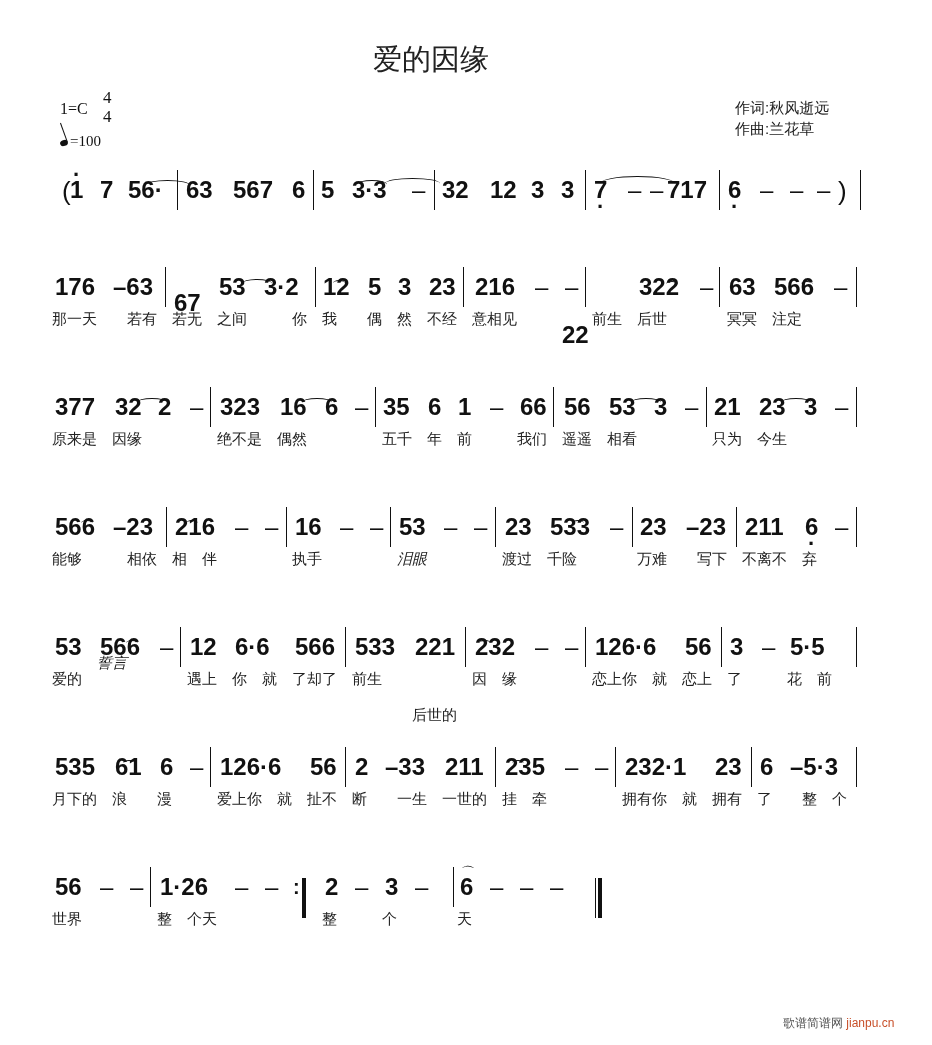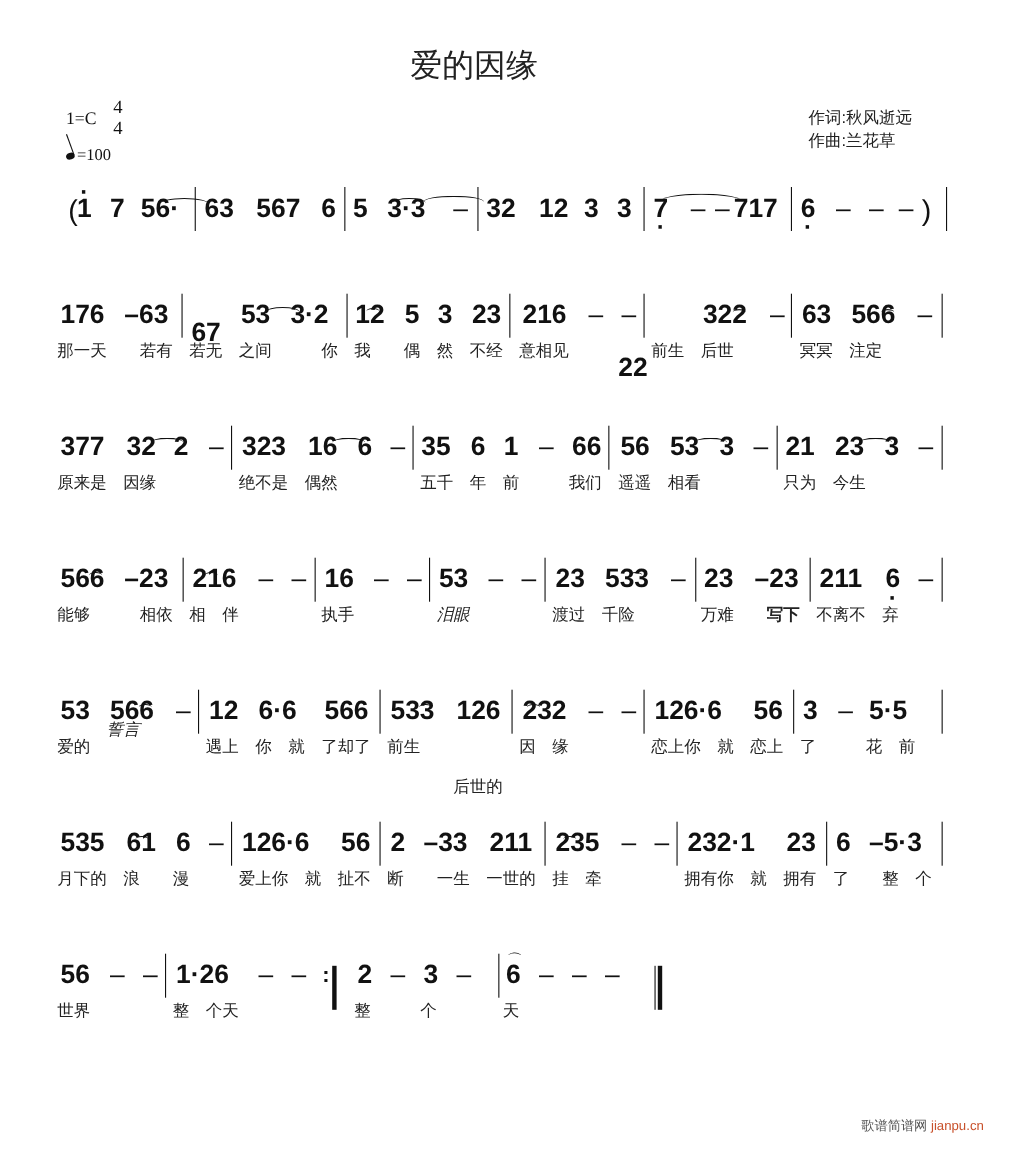"写下" div.lyr { font-weight: bold -> none }
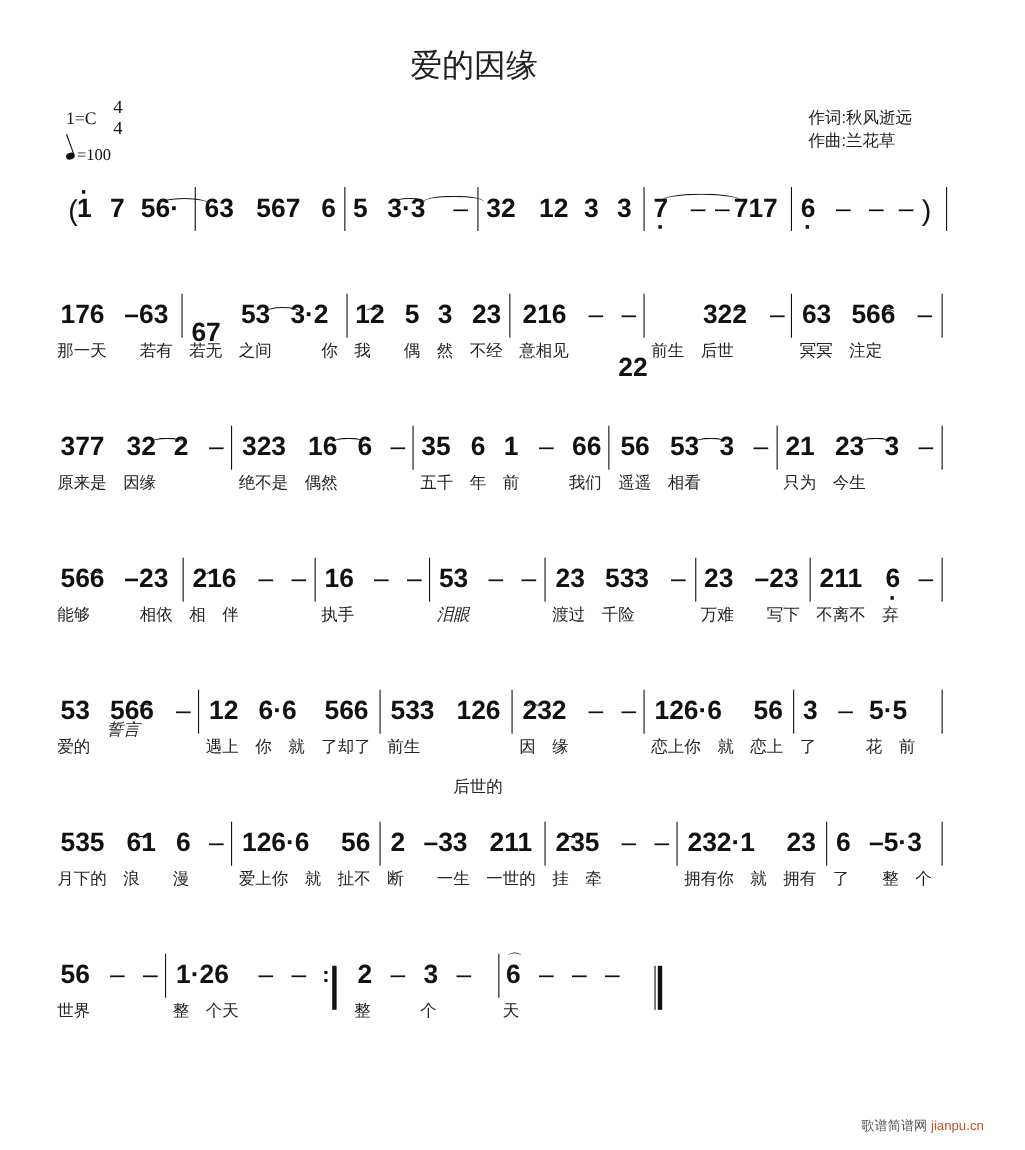"126" div.tok { text: 126 -> 221 }
